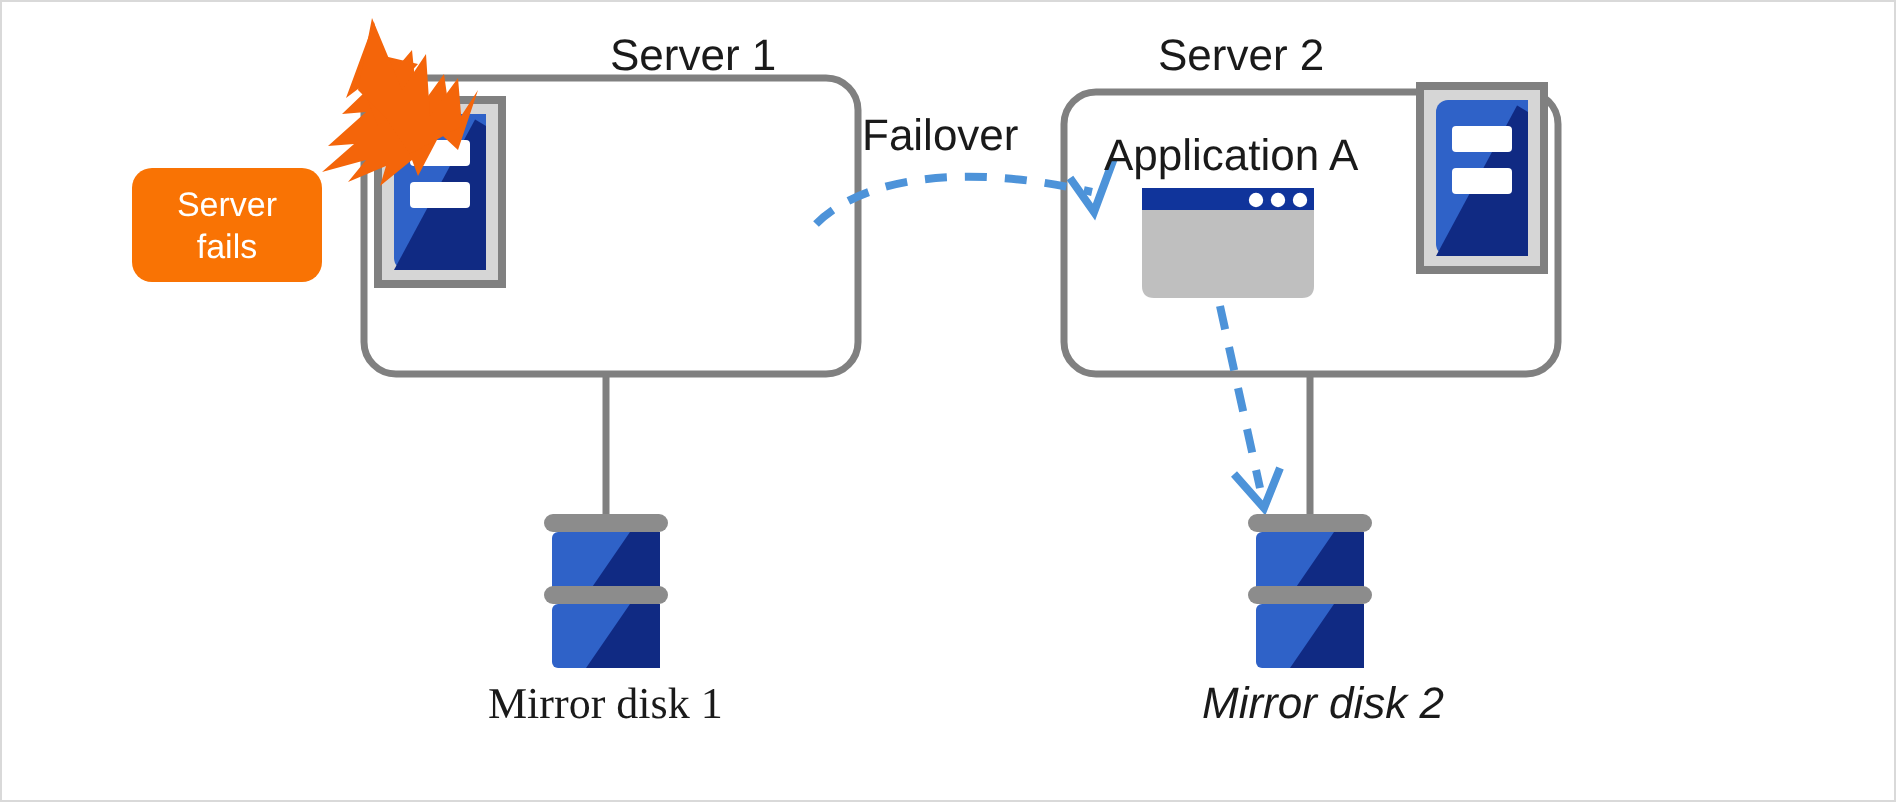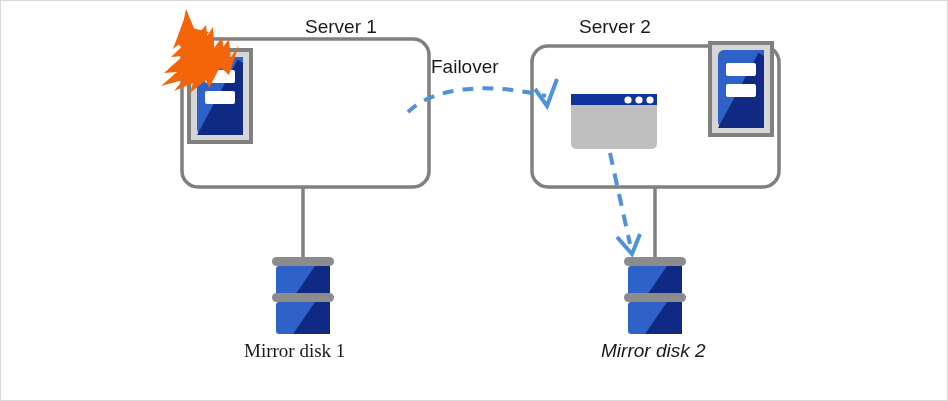"Server 1" .lbl { font-size: 19px -> 22px }
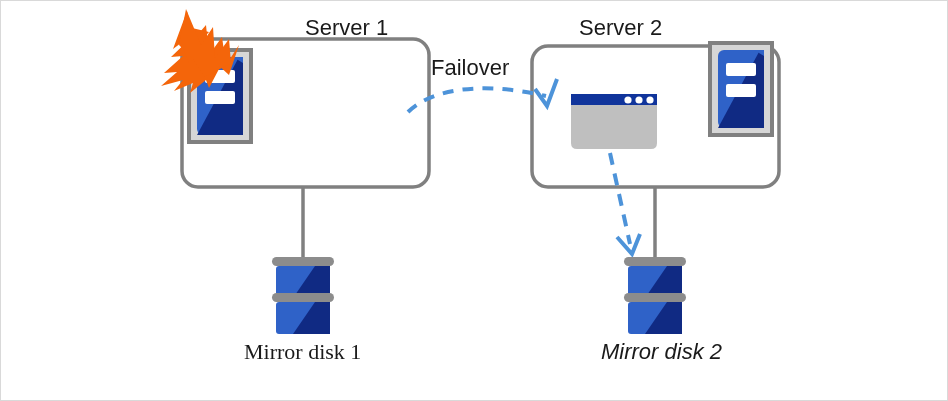"Application A" div.lbl { html: none -> <div>Application A</div> }
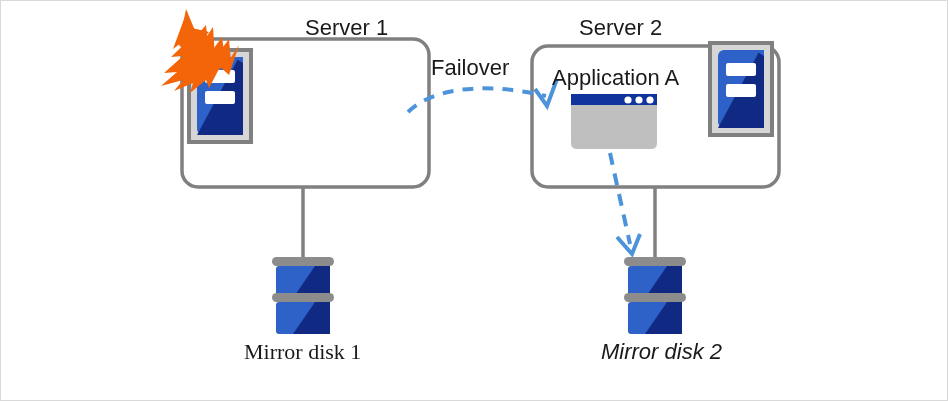"Server" div.fails-badge { html: none -> <div> <span>Server</span> <span>fails</span> </div> }
